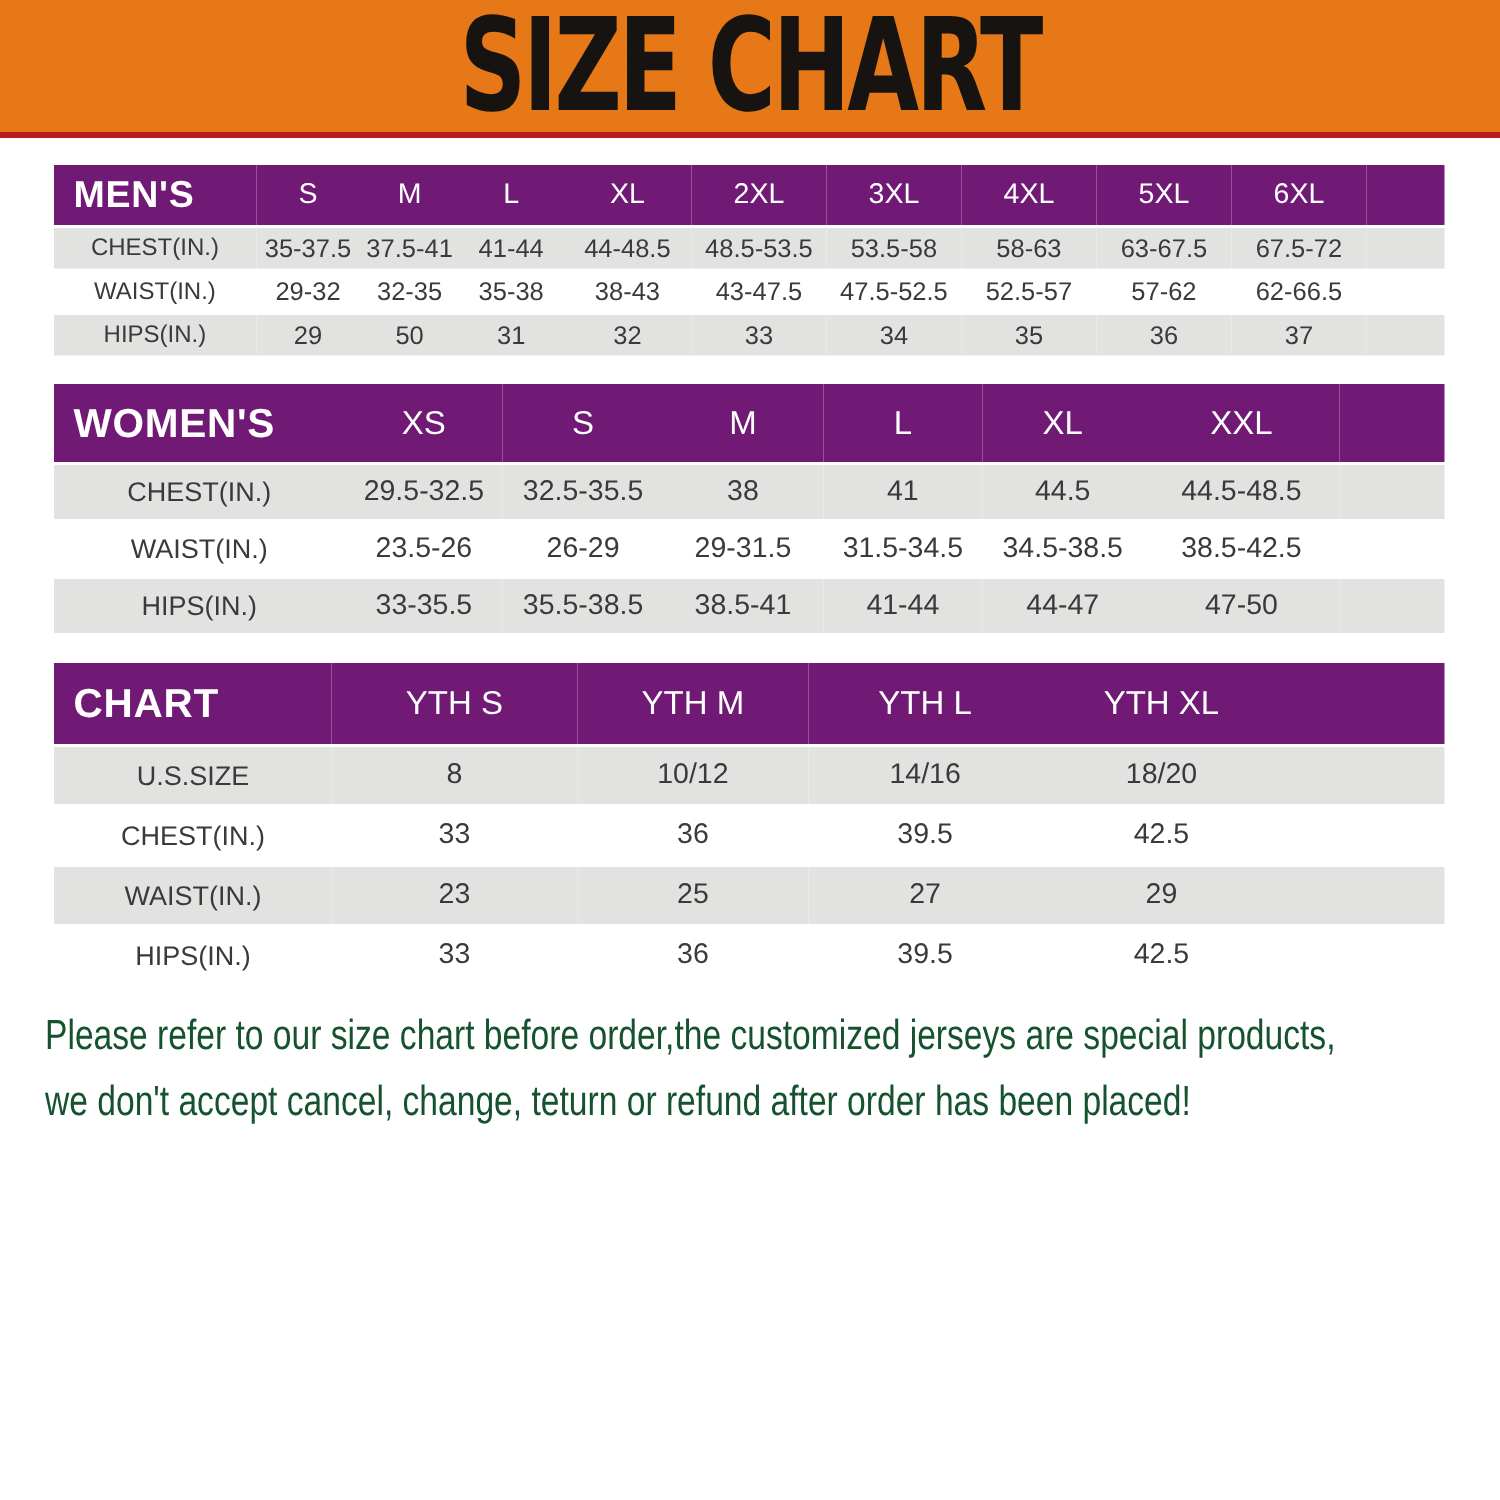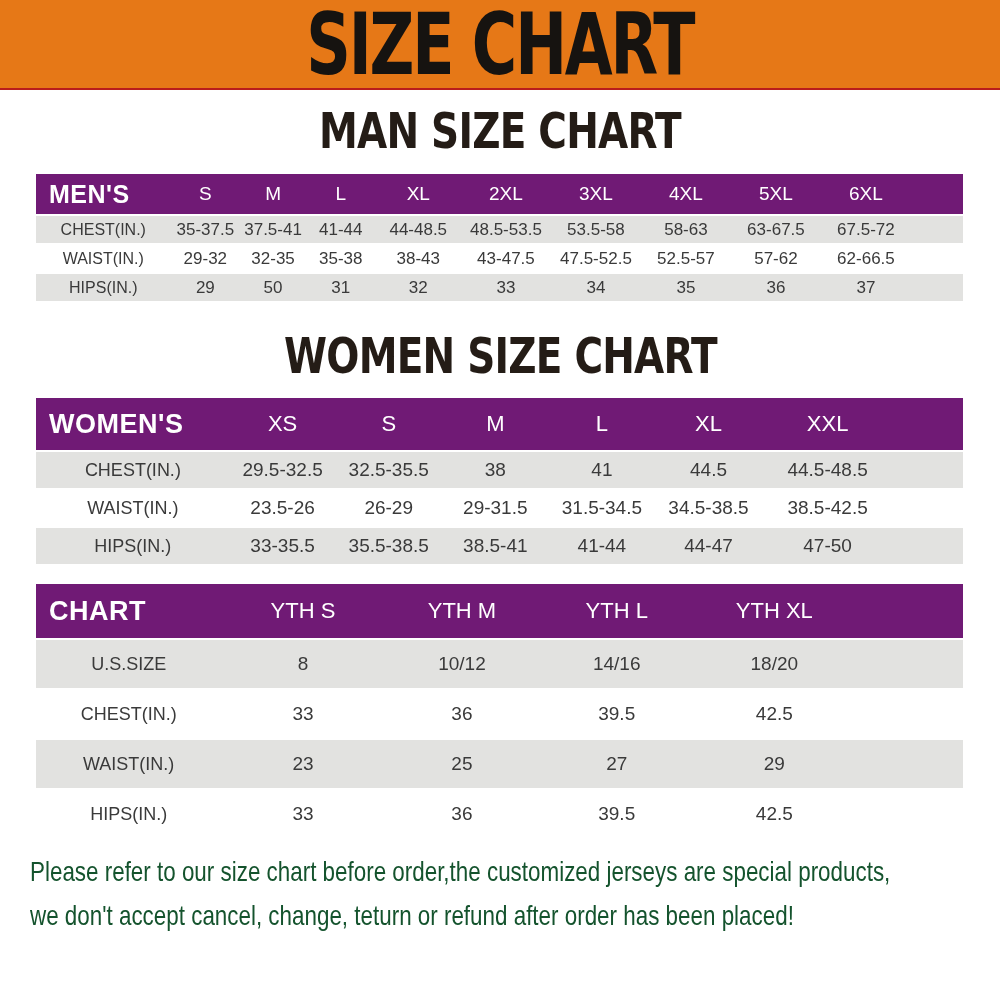"SIZE CHART" .banner { border-bottom: 2px solid #b91c1c -> 4px solid #b91c1c }
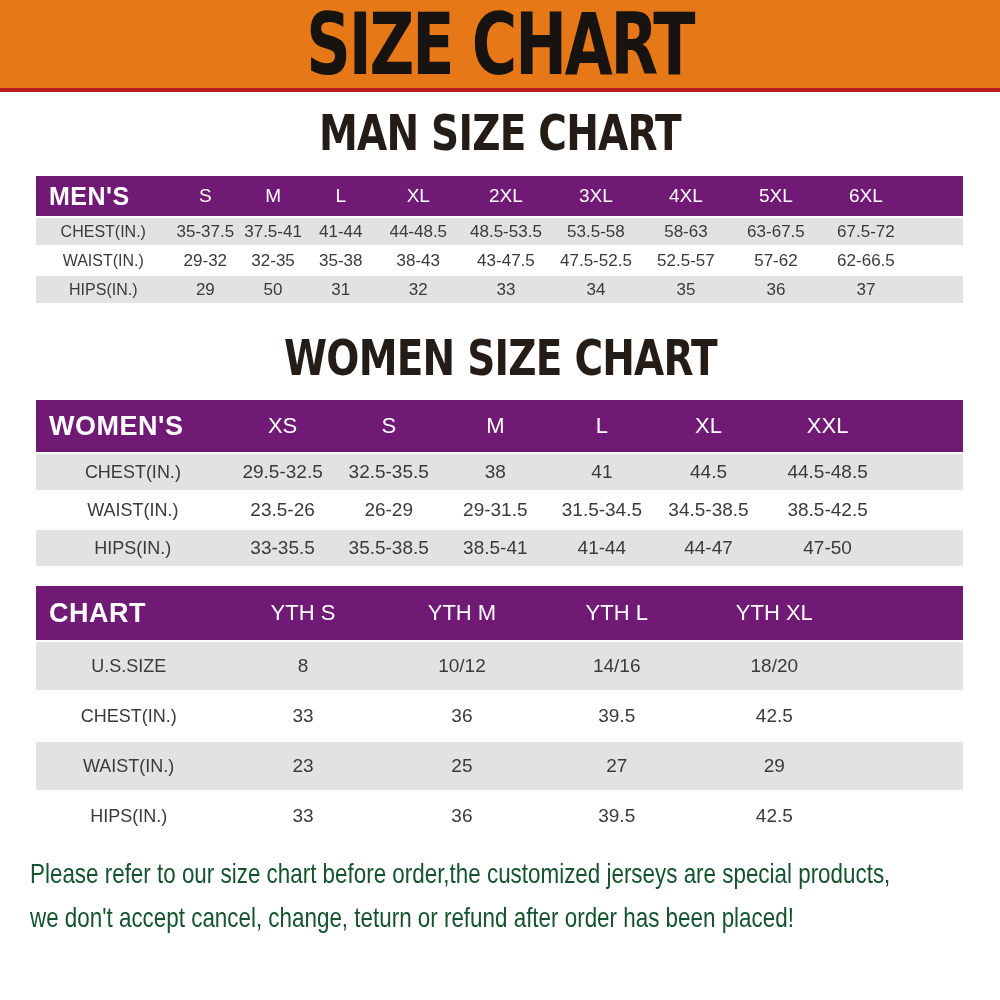"MAN SIZE CHART" div.section-heading { html: <div> <span>MAN SIZE CHART</span> </div> -> none }
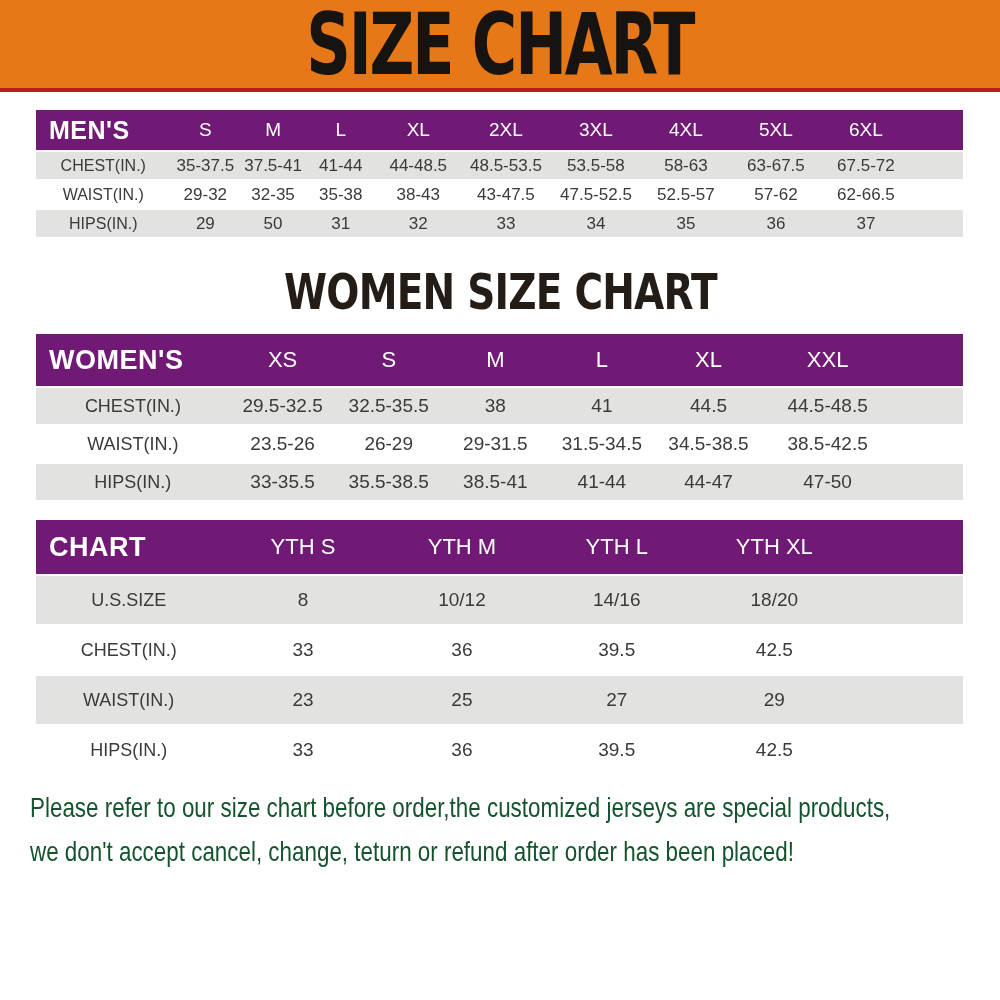"WOMEN SIZE CHART" div.section-heading { html: <div> <span>WOMEN SIZE CHART</span> </div> -> none }
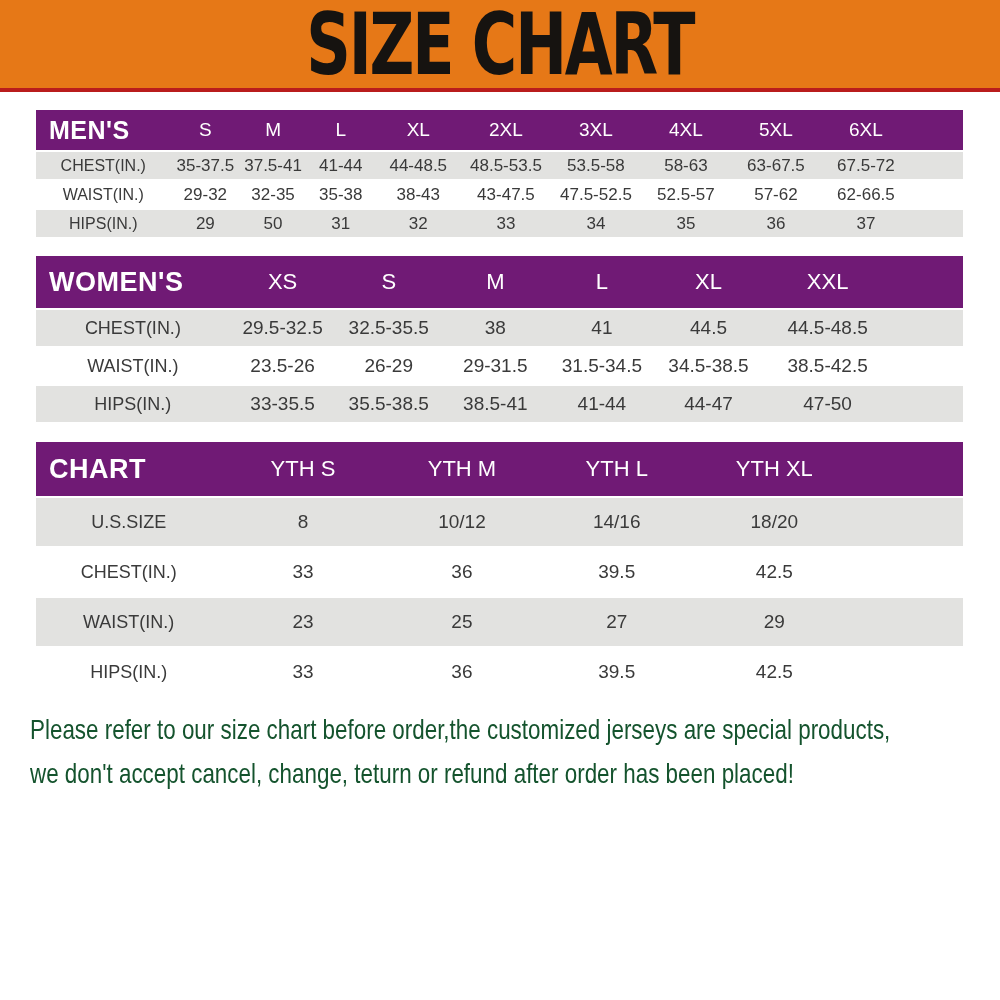"U.S.SIZE" .youth-table tbody td { height: 48px -> 38px }
